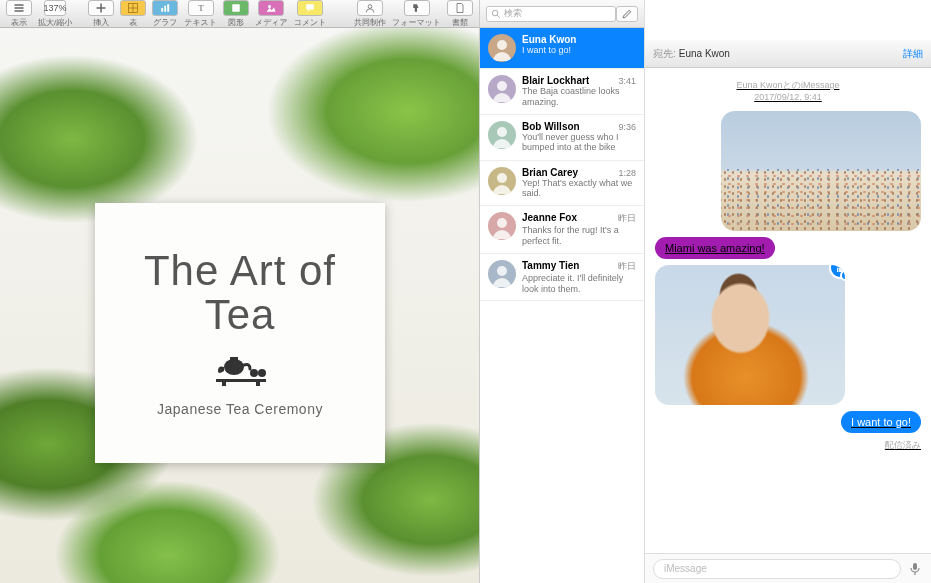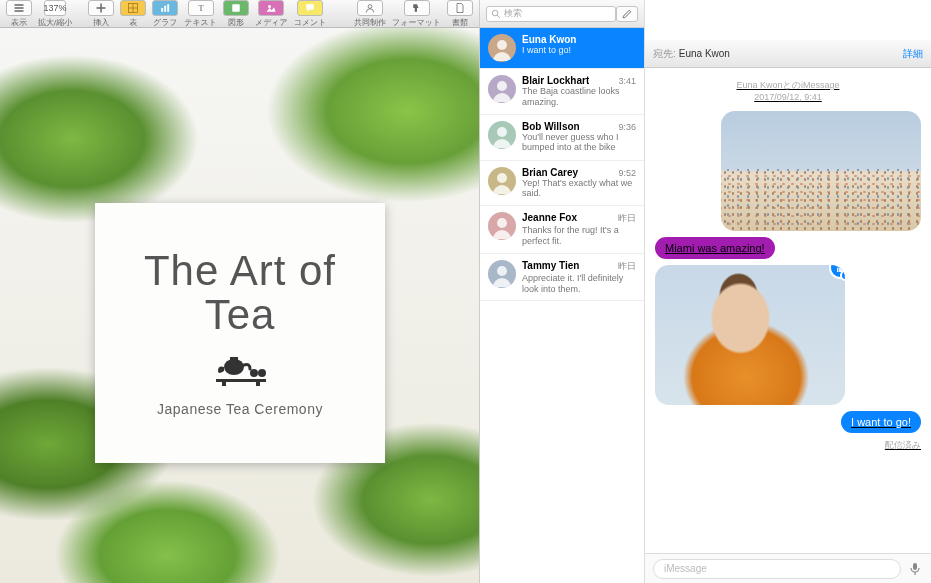"9:52" div.conv-time { text: 9:52 -> 1:28 }
